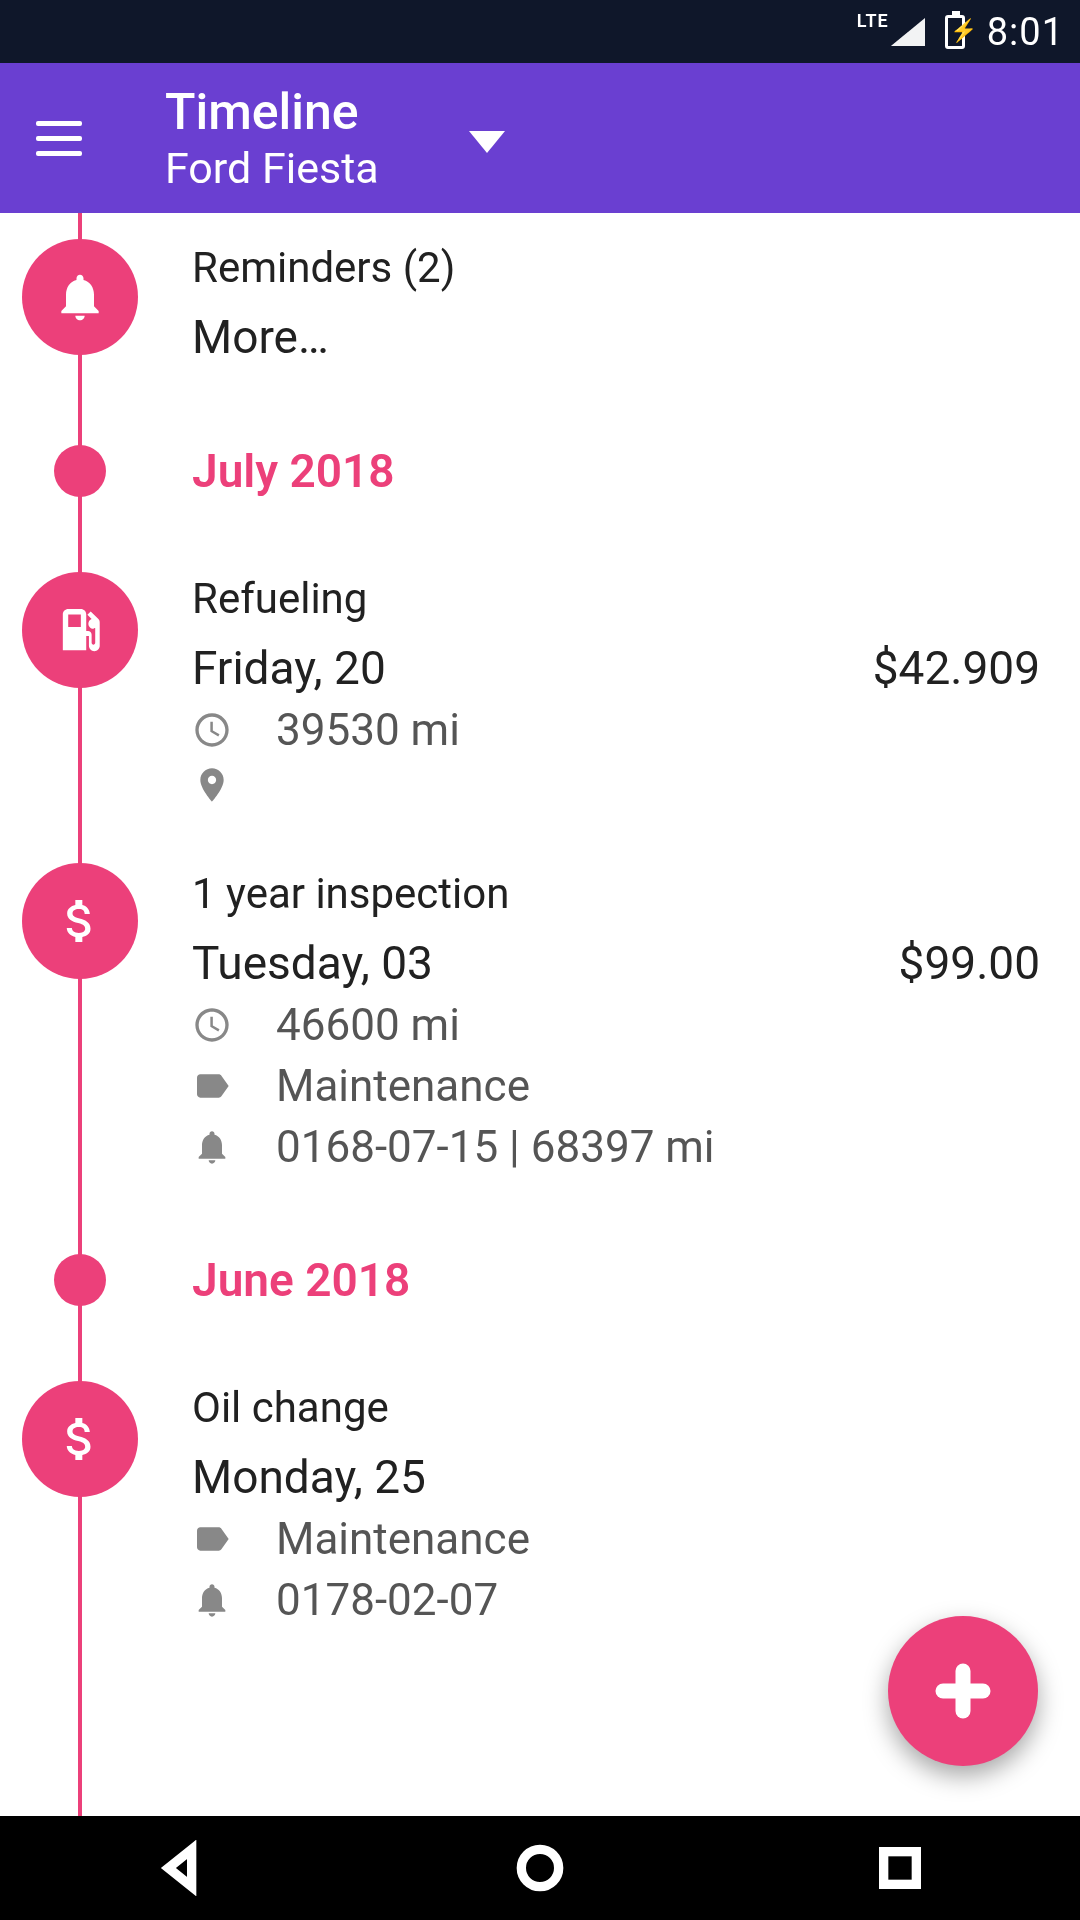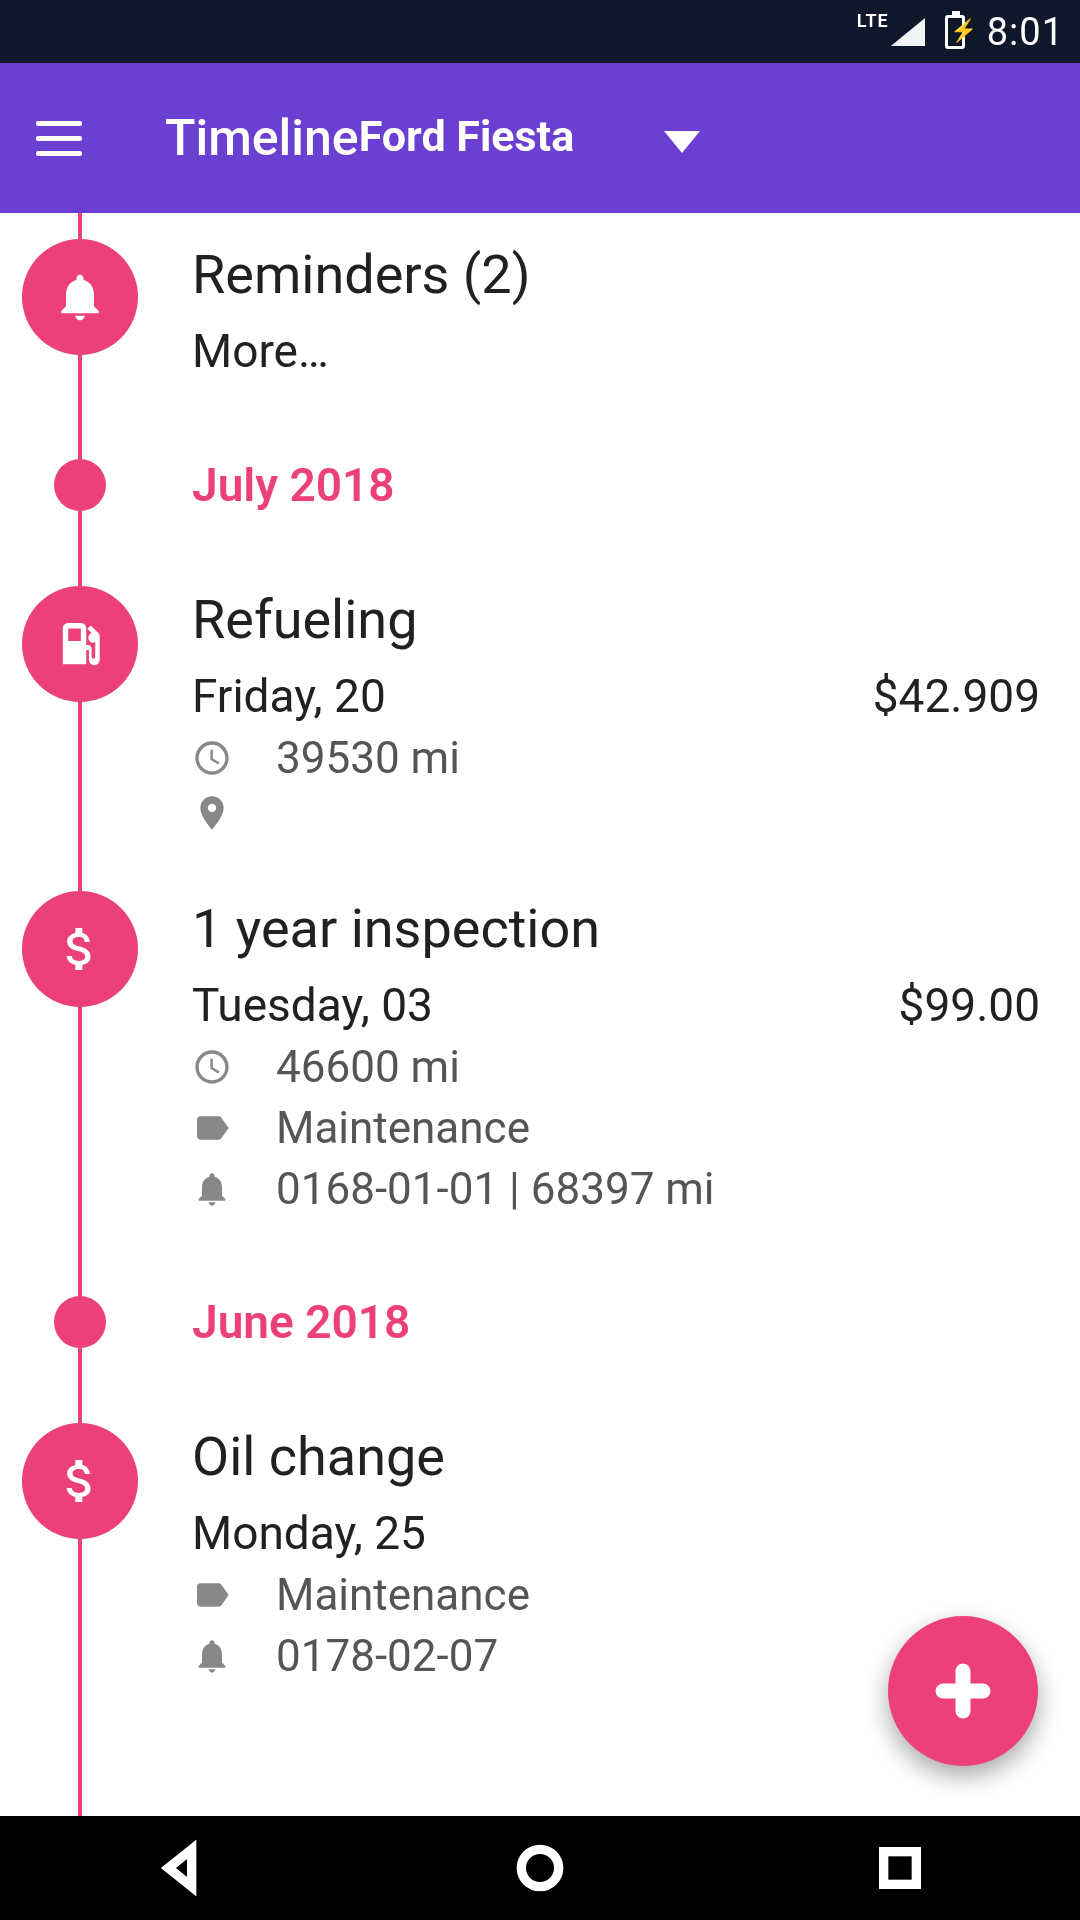"Timeline" .titles { flex-direction: none -> column }
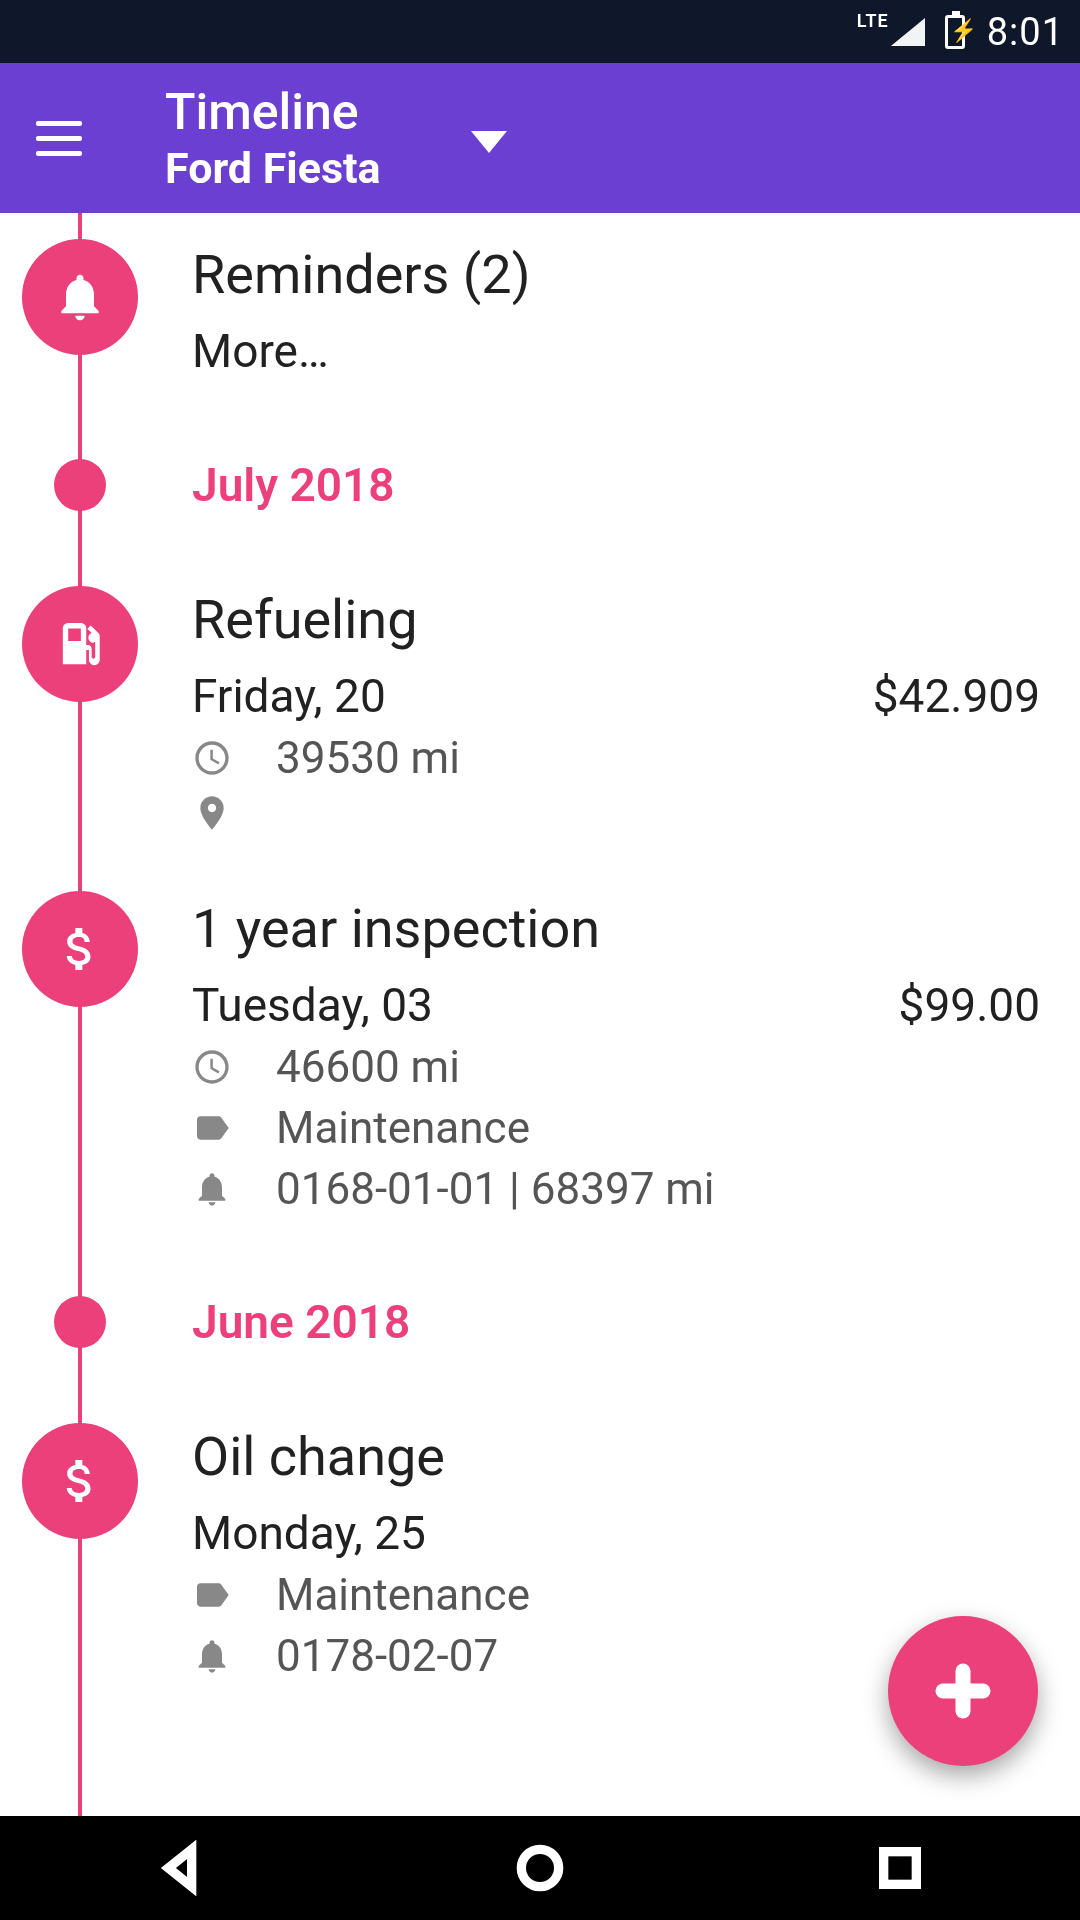"Ford Fiesta" .title-sub { font-weight: 700 -> 400 }
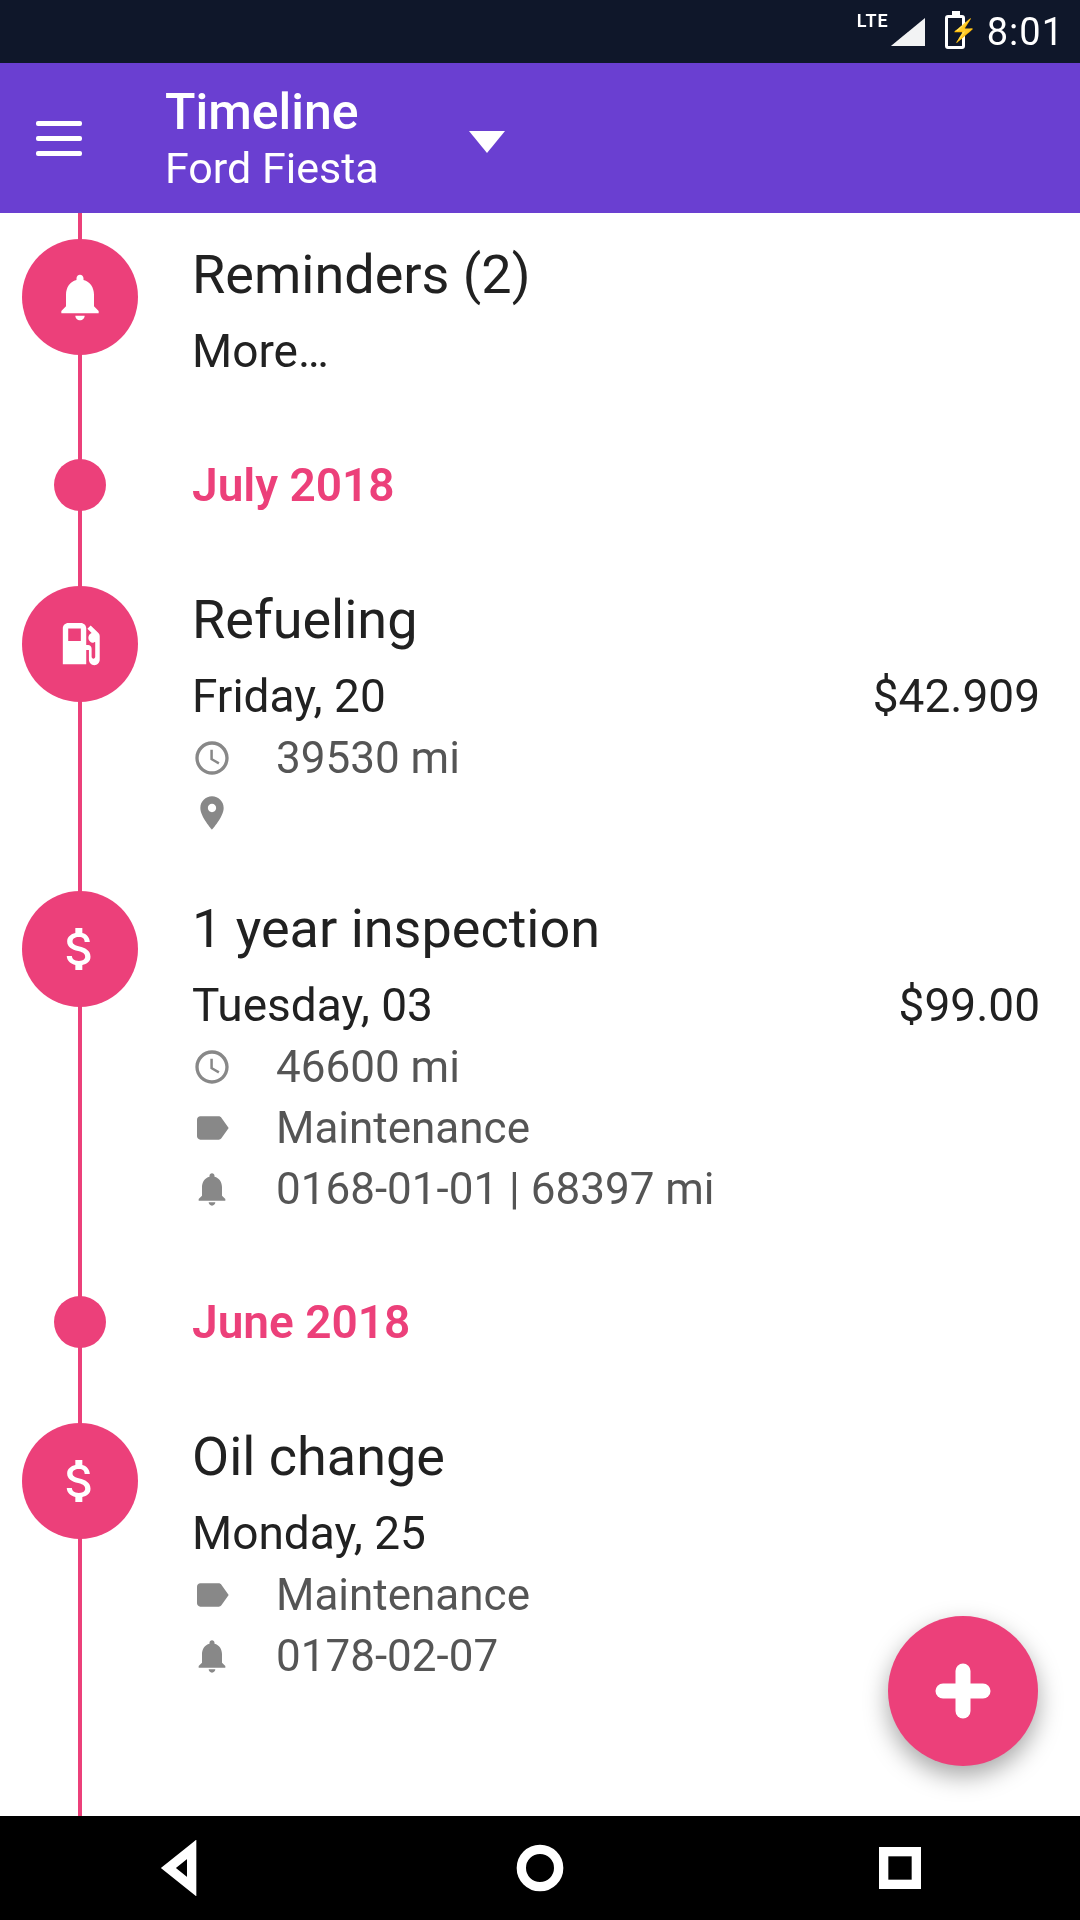"Reminders (2)" .entry-title { font-size: 54px -> 42px }
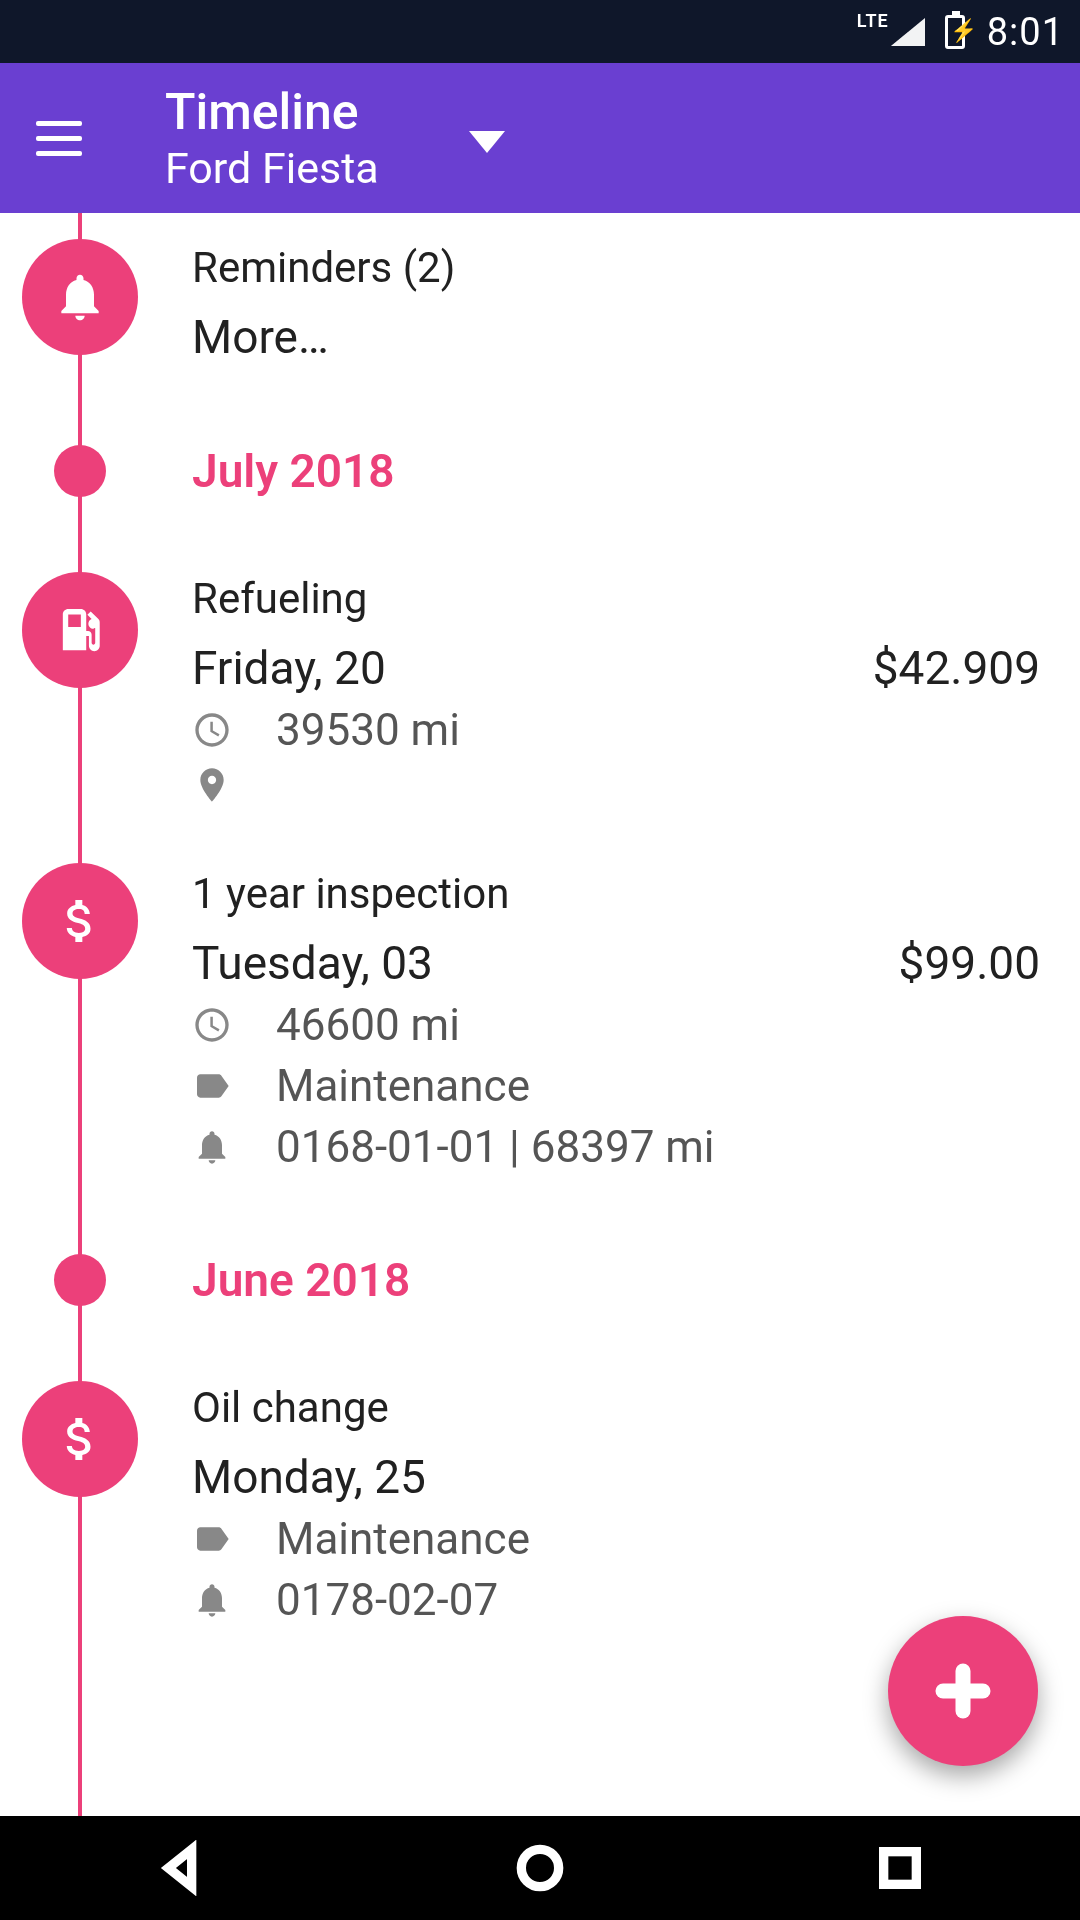"0168-01-01 | 68397 mi" span { text: 0168-01-01 -> 0168-07-15 }
